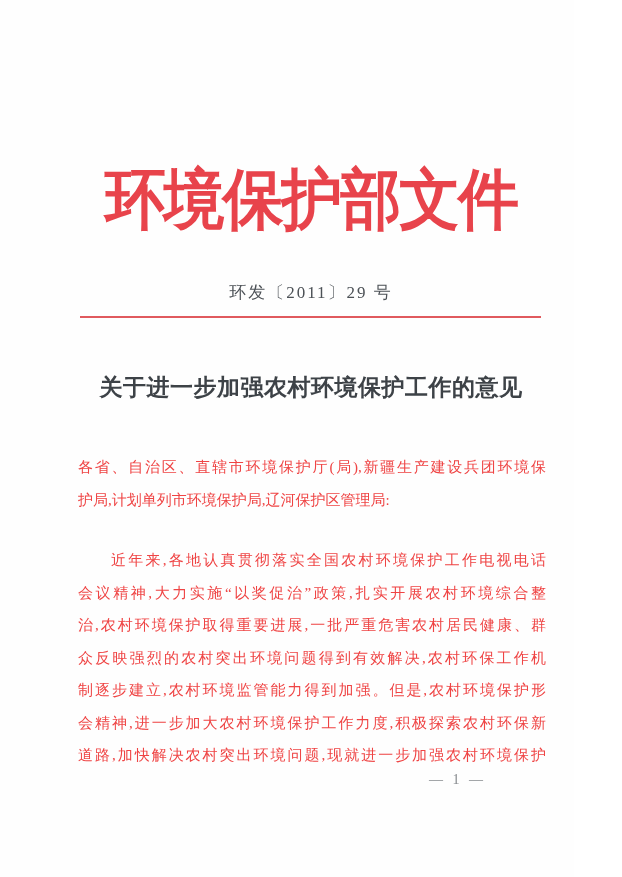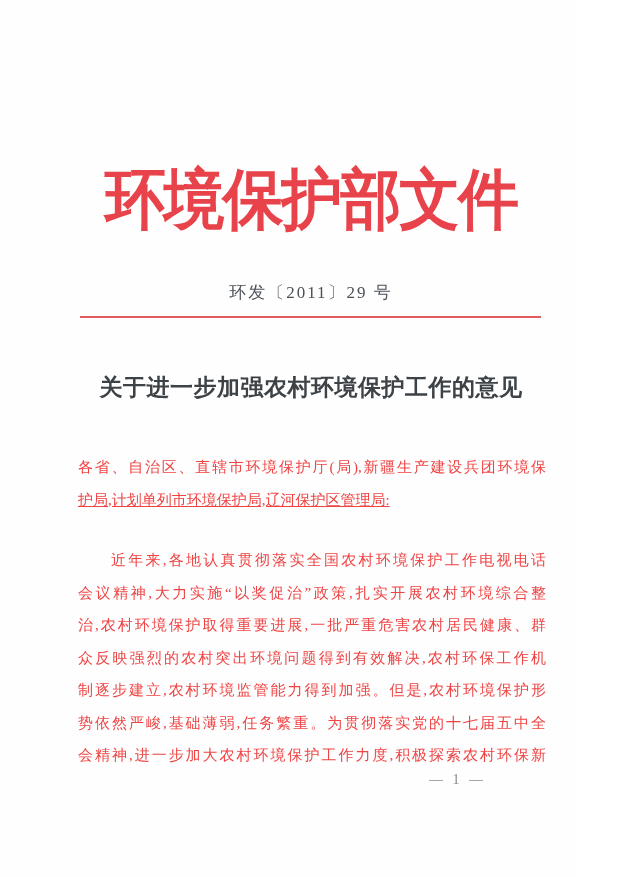"护局,计划单列市环境保护局,辽河保护区管理局:" .body-text .line.short { text-decoration: underline -> none }
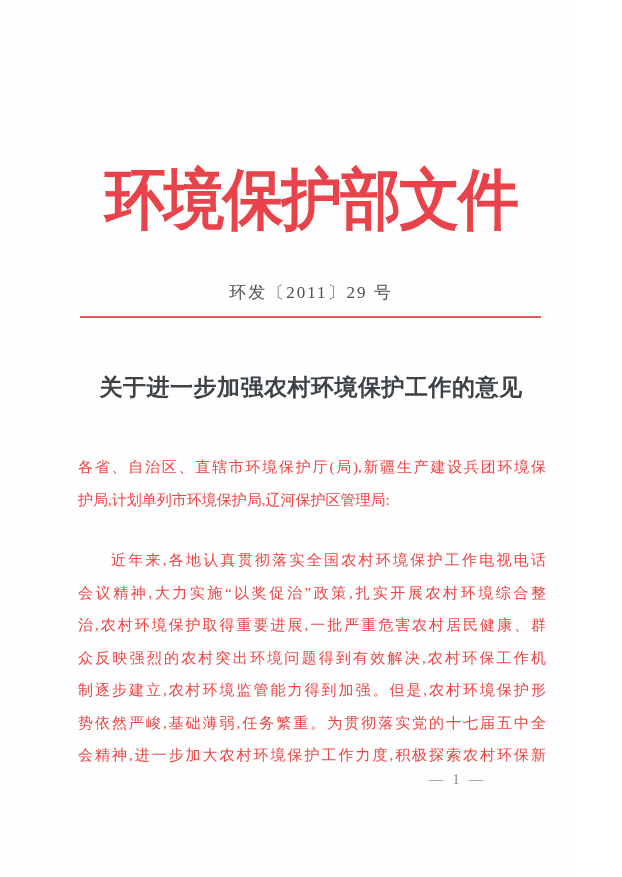"势依然严峻,基础薄弱,任务繁重。为贯彻落实党的十七届五中全" div.line { html: <div>势依然严峻,基础薄弱,任务繁重。为贯彻落实党的十七届五中全</div> -> none }
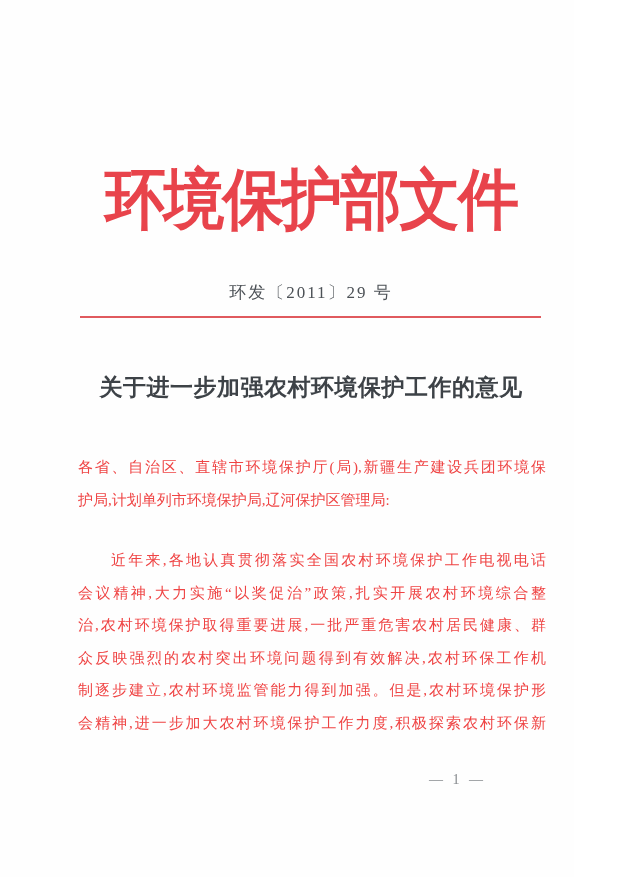"道路,加快解决农村突出环境问题,现就进一步加强农村环境保护" div.line { html: none -> <div>道路,加快解决农村突出环境问题,现就进一步加强农村环境保护</div> }
